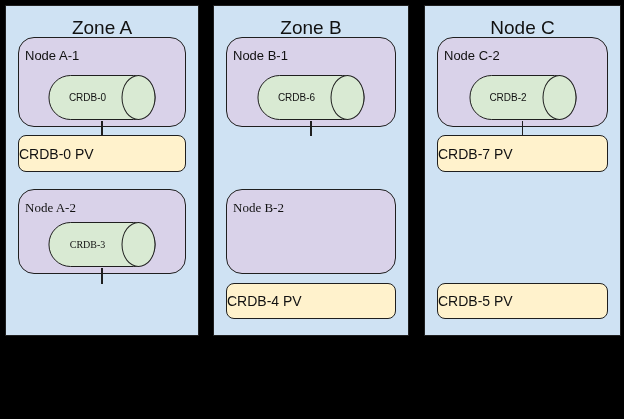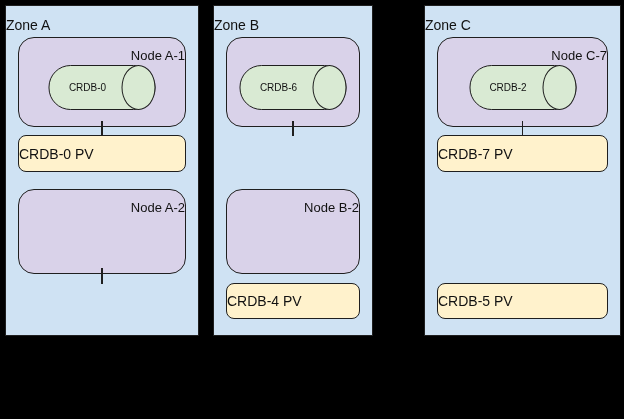"Zone A" .zone-title { font-size: 14px -> 19px; text-align: none -> center }
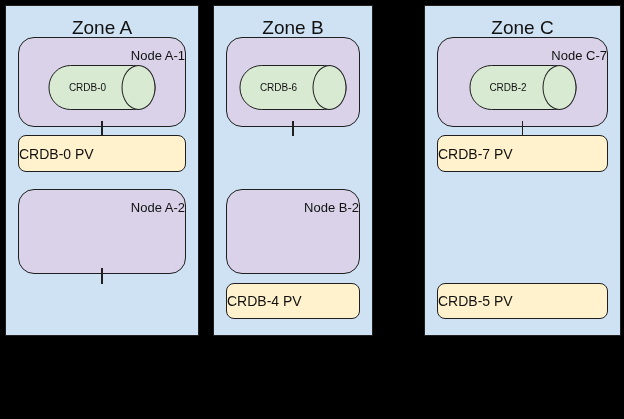"Zone B" .zone-b { width: 160px -> 196px }
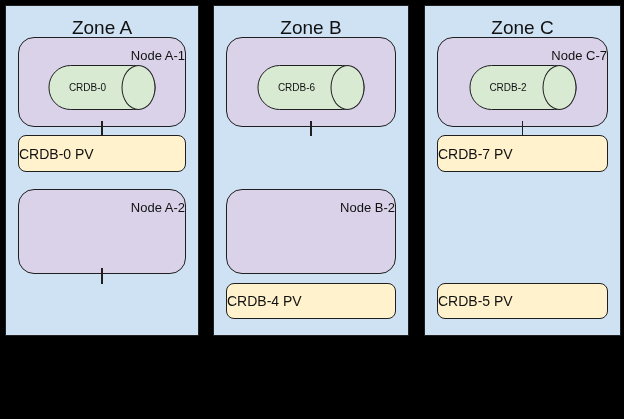"Zone C" div.zone-title { text: Zone -> Node }
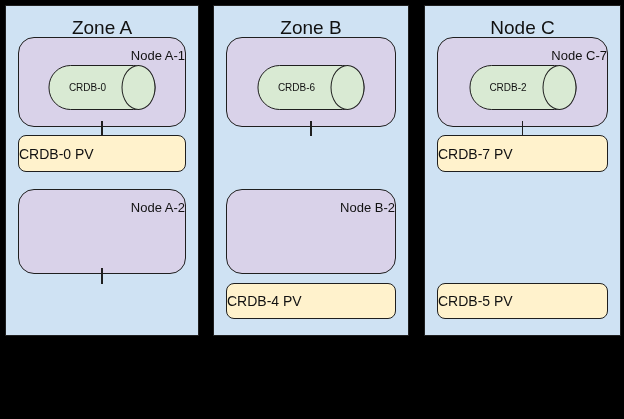"Node A-1" .node-title { text-align: right -> left }
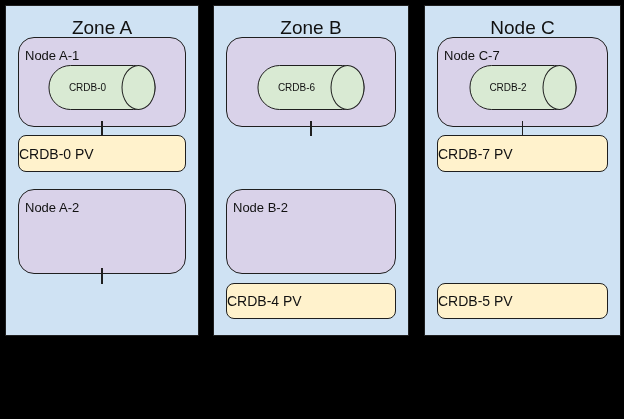"Node B-1" div.node-title { html: none -> <div>Node B-1</div> }
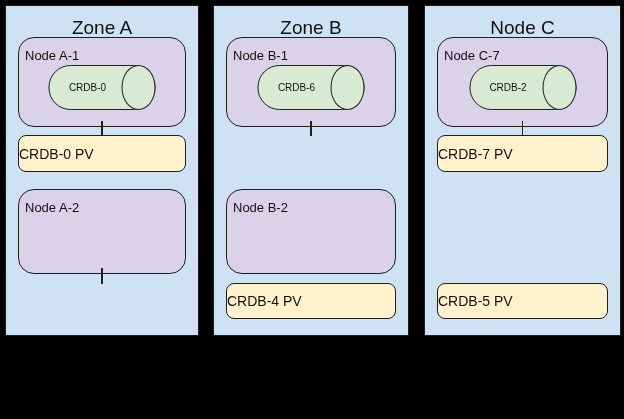"Node C-7" div.node-title { text: C-7 -> C-2 }
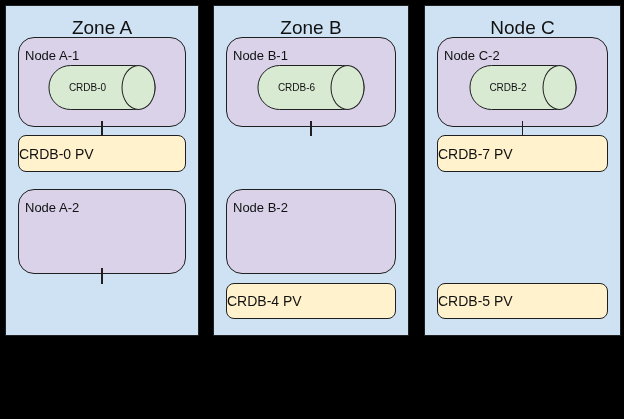"CRDB-0" .disk { bottom: 16px -> 6px }
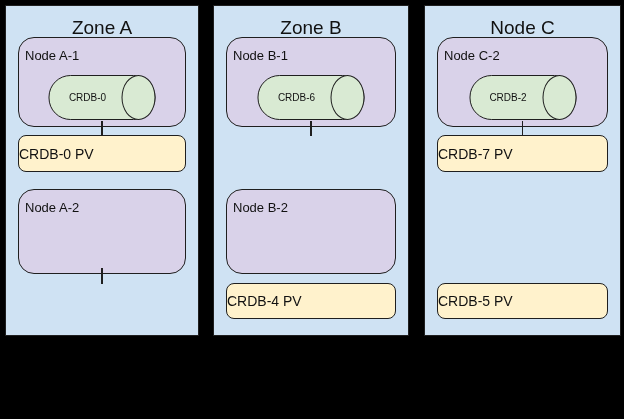"Node A-2" .node2 { font-family: none -> Liberation Serif, serif }
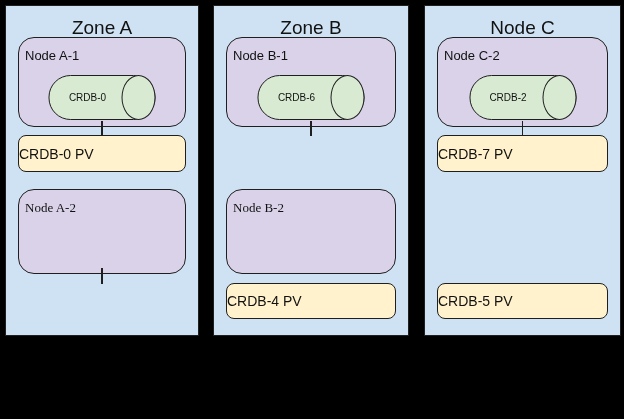"CRDB-3" div.disk { html: none -> <div> <div></div> <div></div> <div>CRDB-3</div> </div> }
